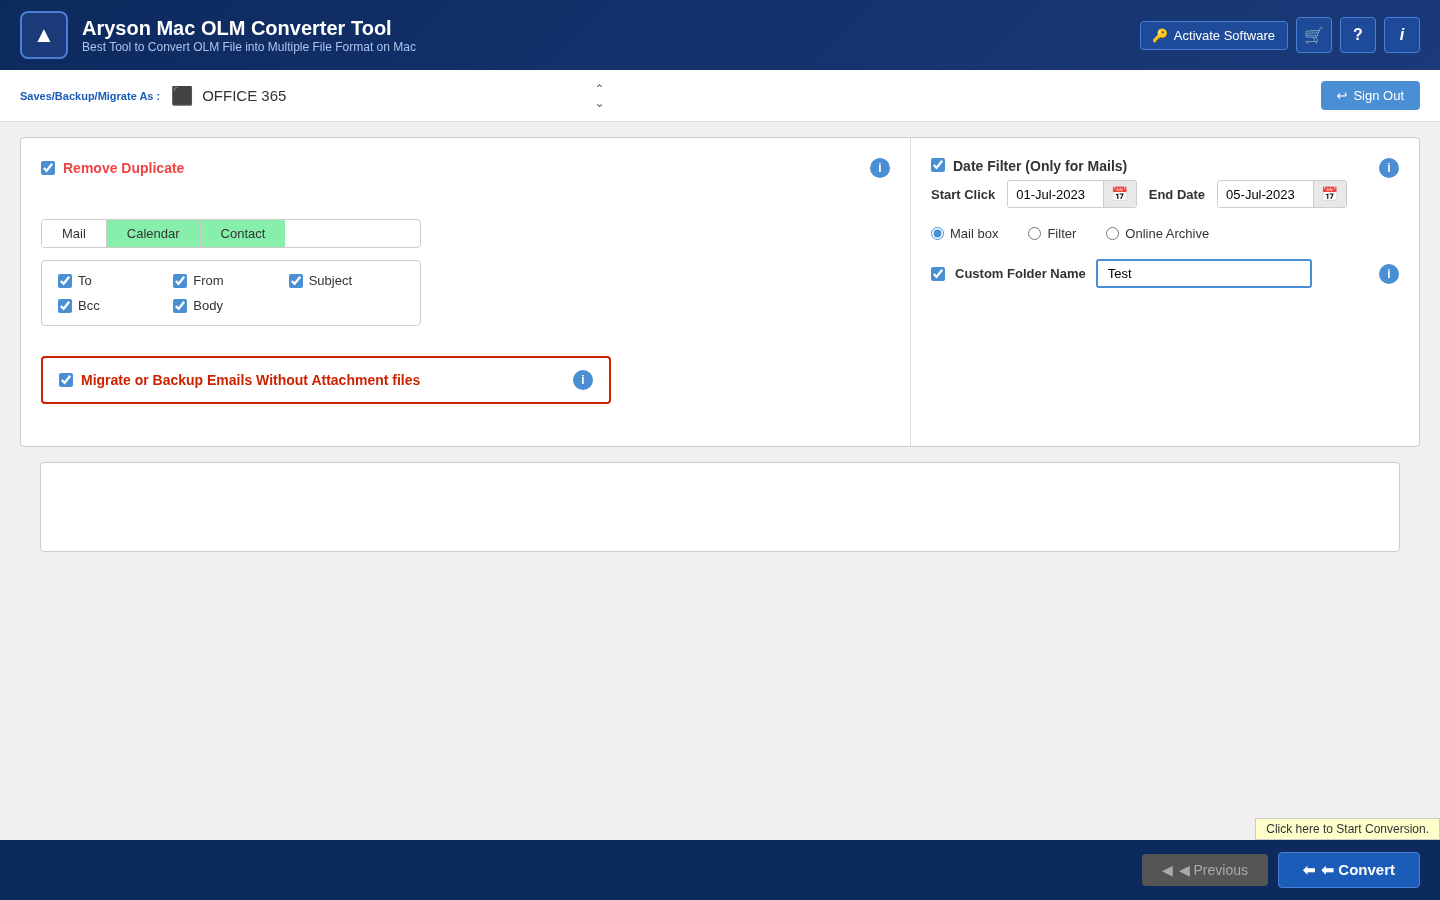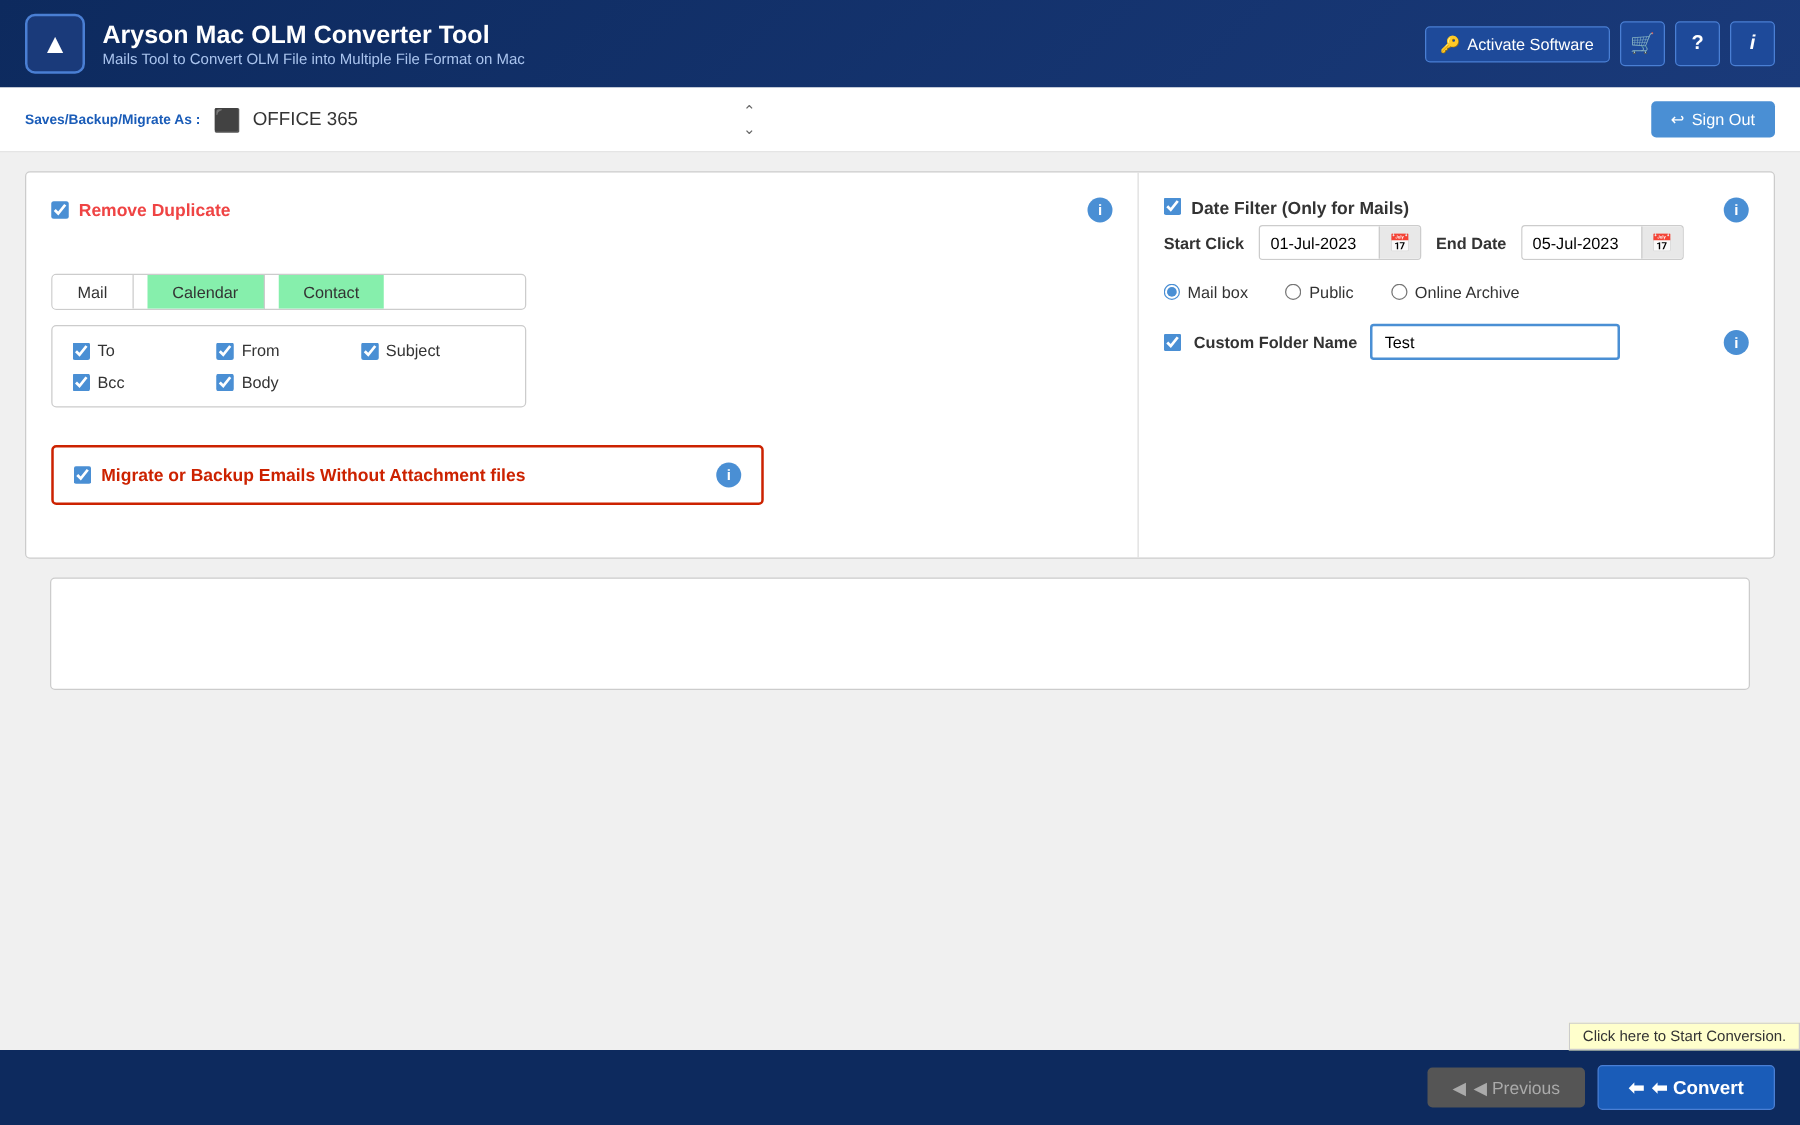"Mails Tool to Convert OLM" p { text: Mails -> Best }
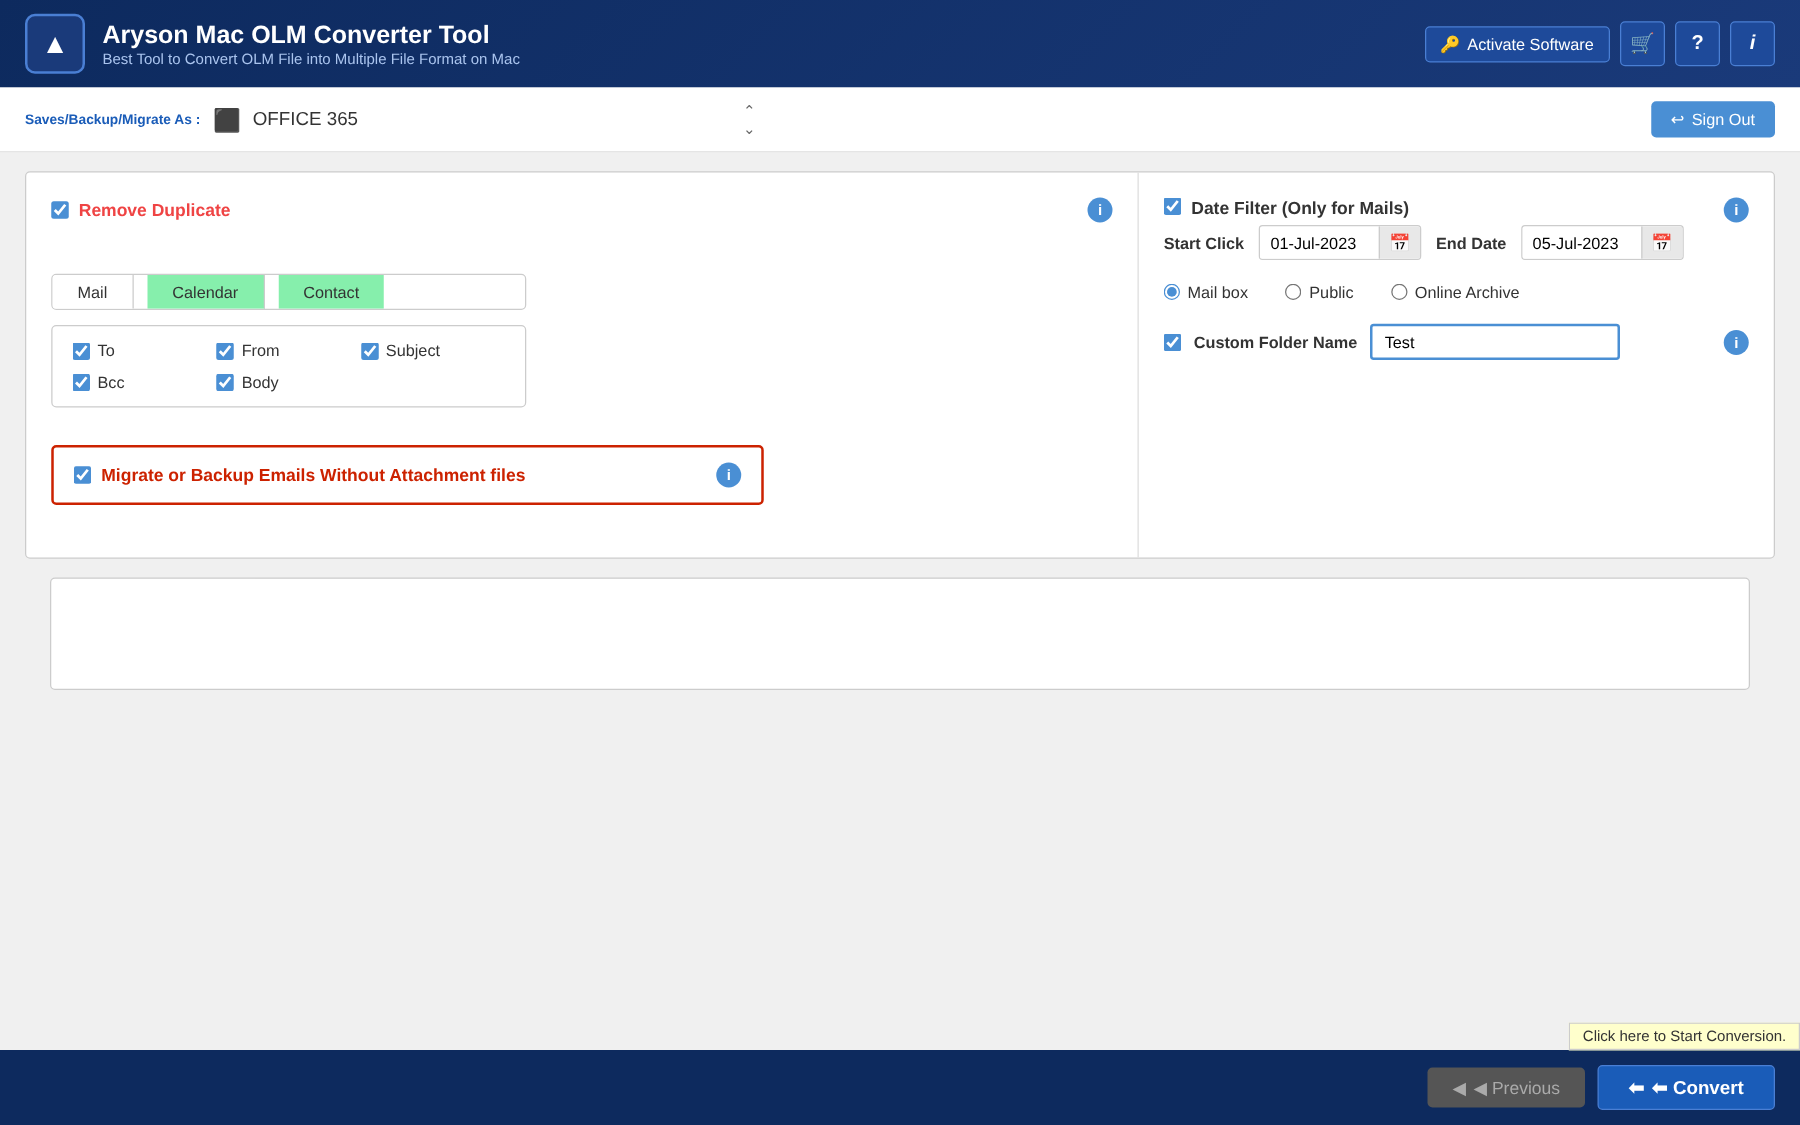"Mail" .tabs-row { gap: 11px -> 0 }
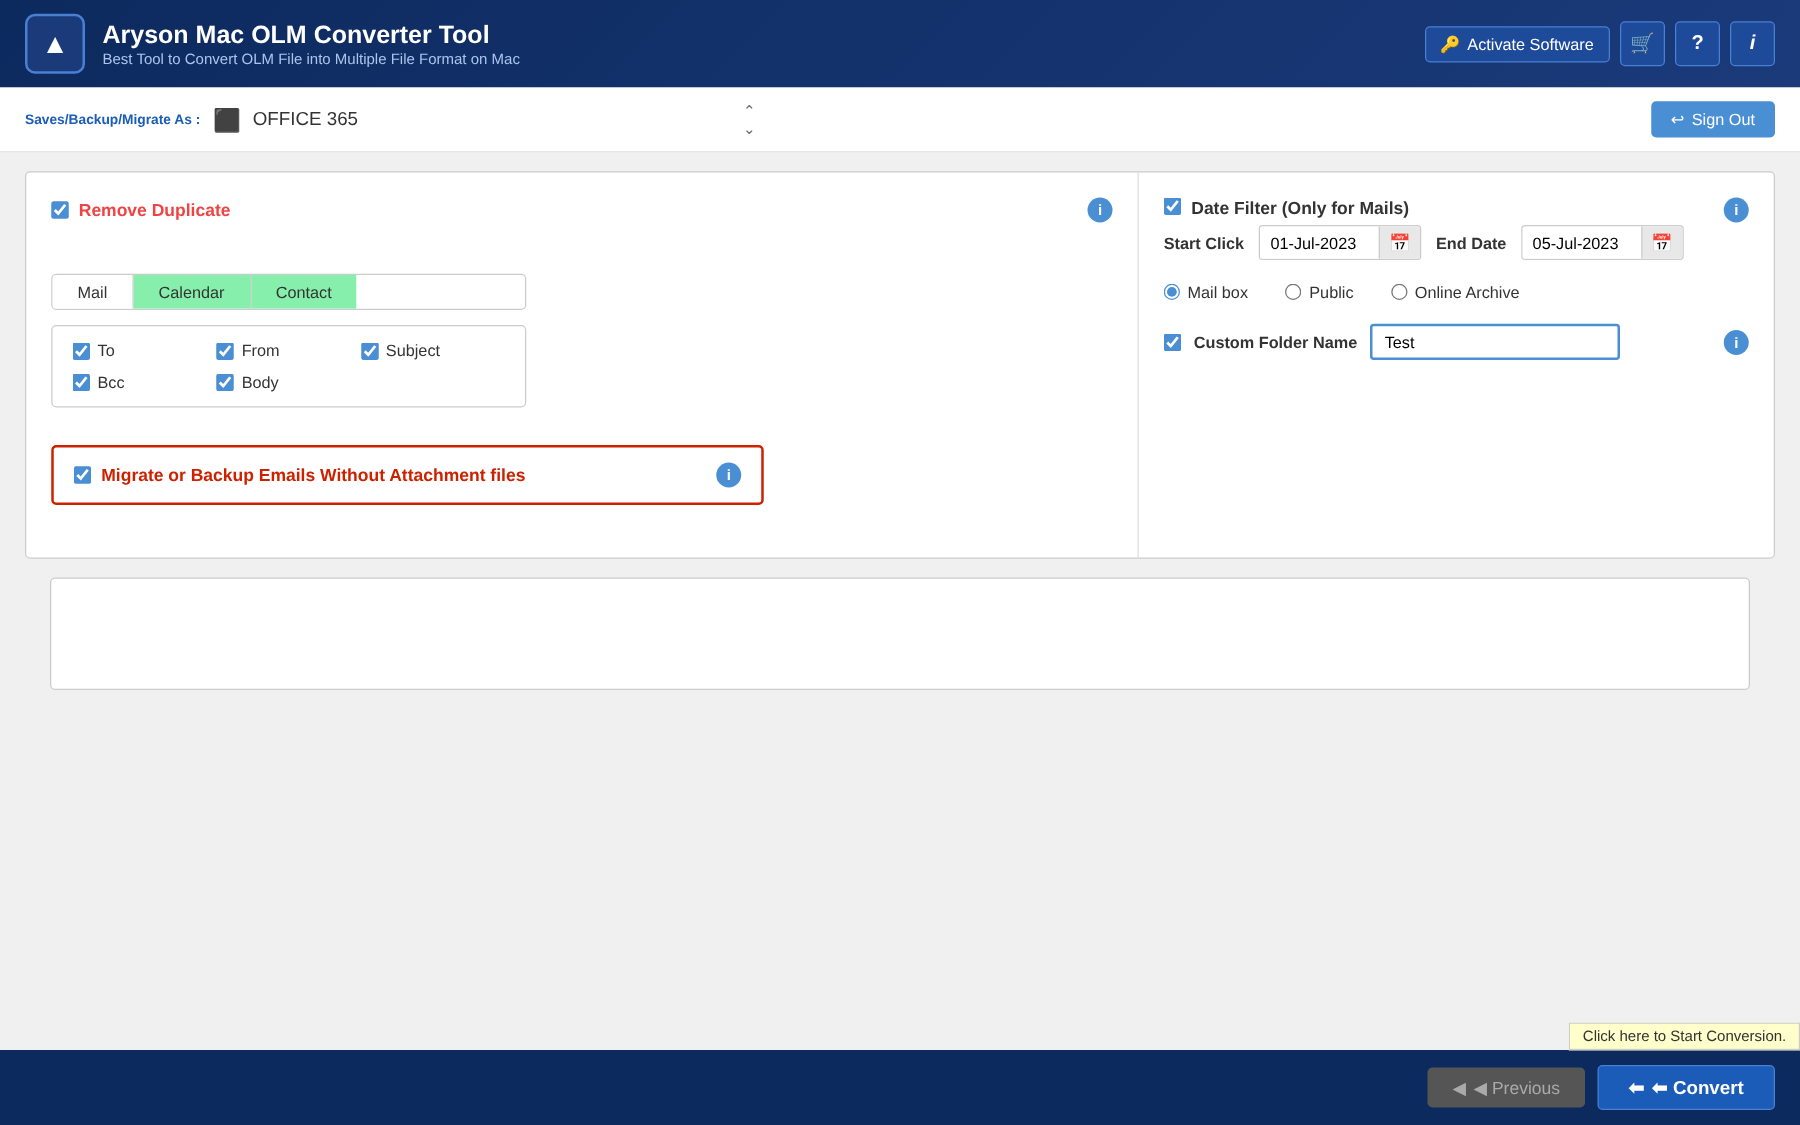"Public" span { text: Public -> Filter }
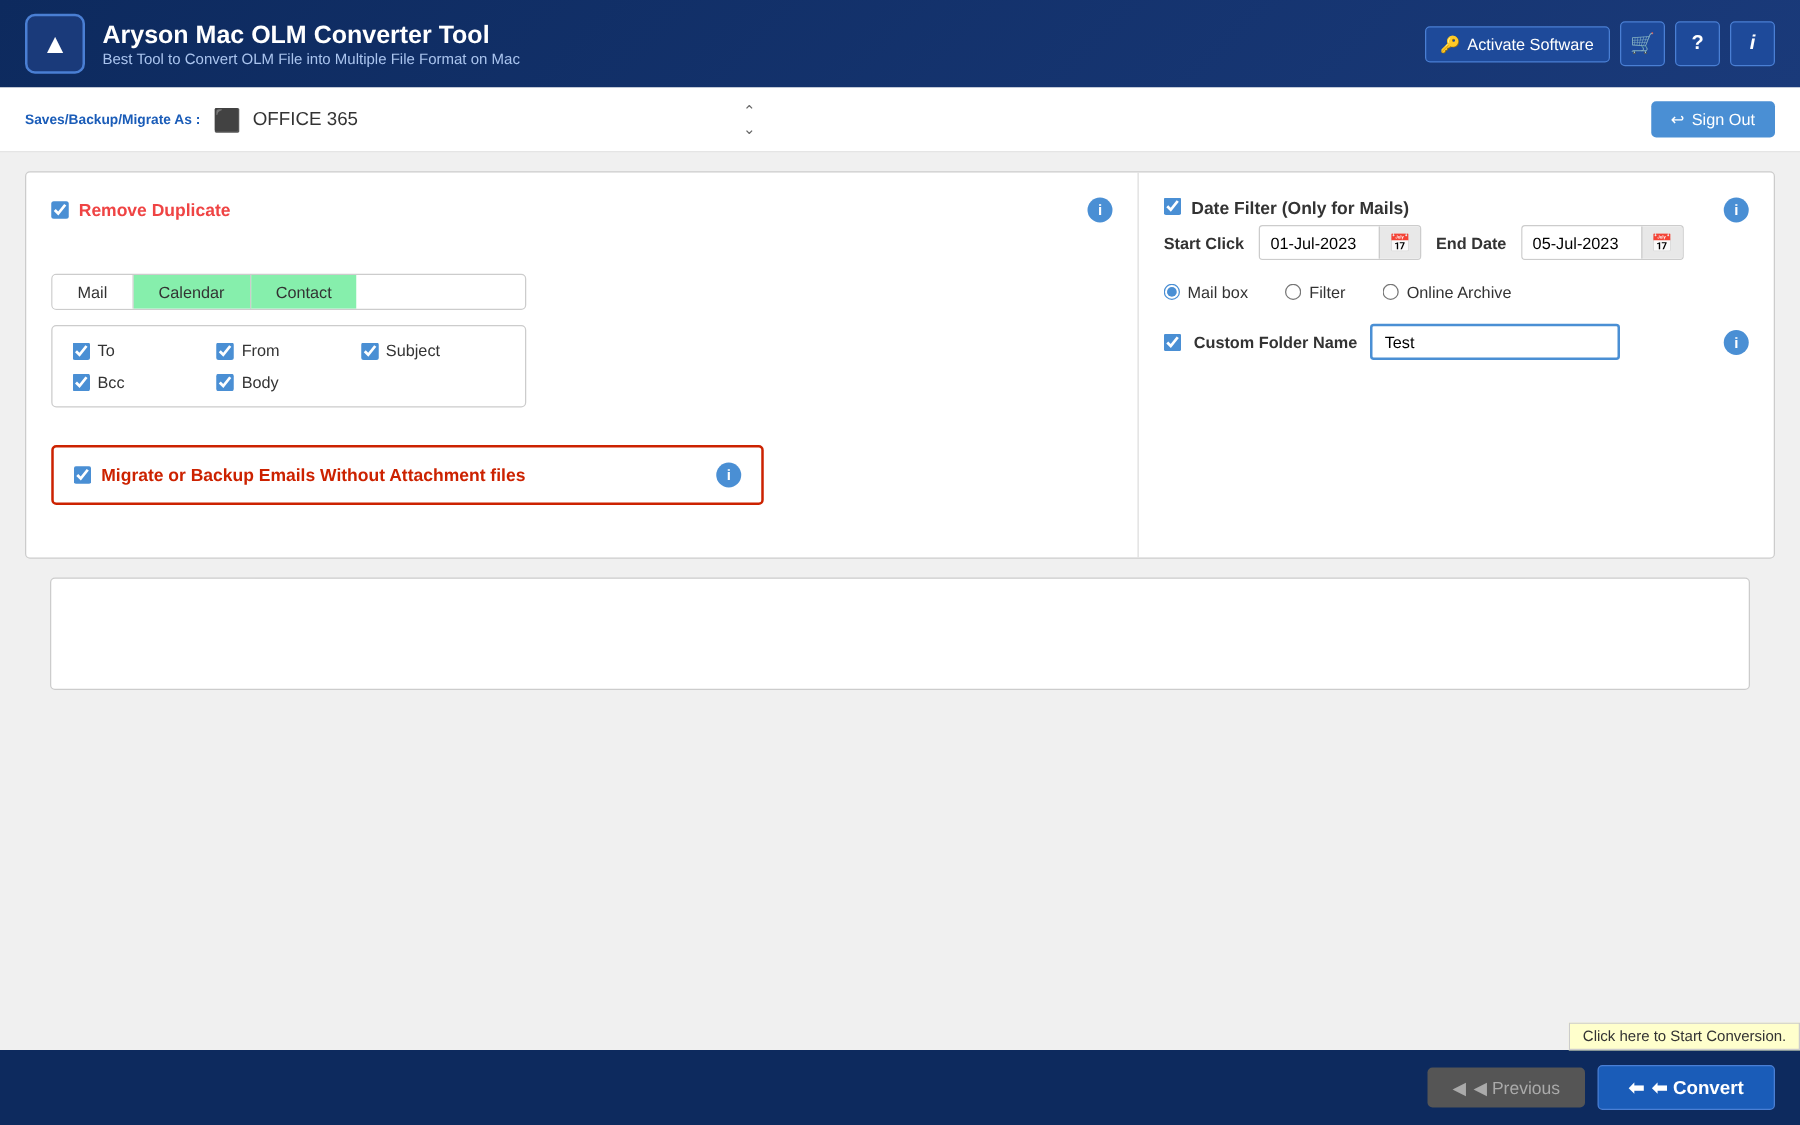"Test" .custom-folder-input { width: 200px -> 216px }
